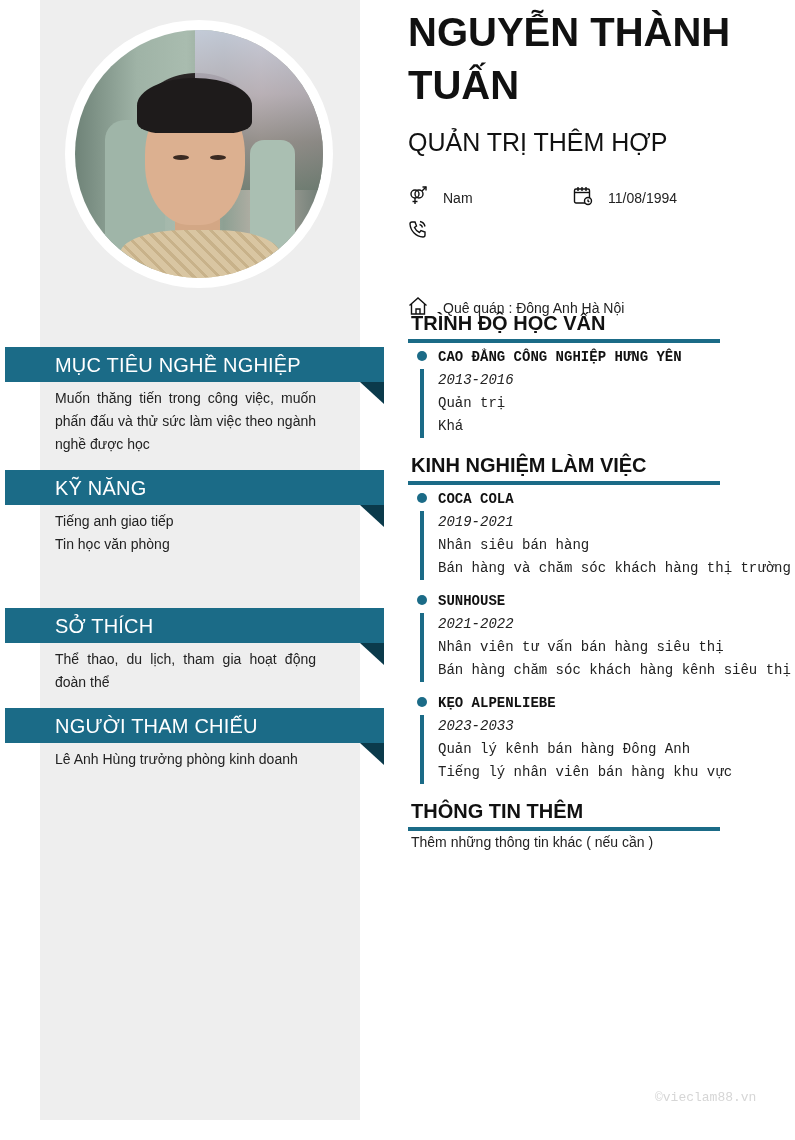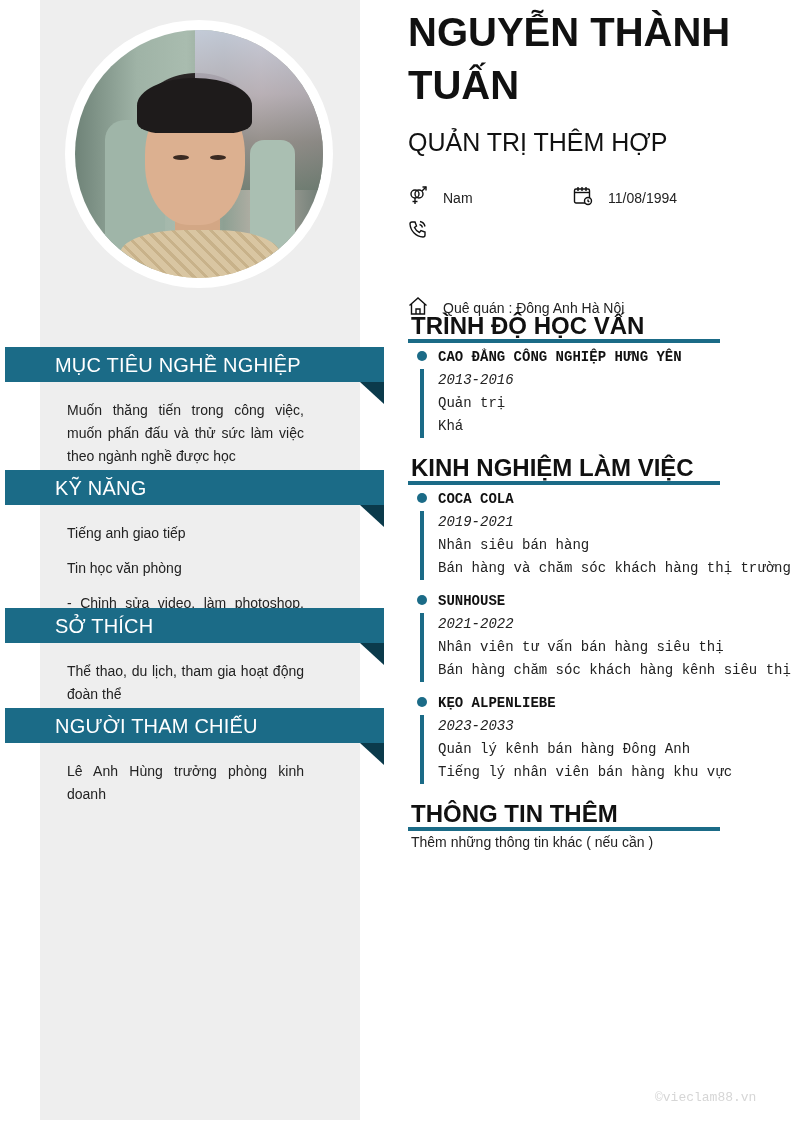"TRÌNH ĐỘ HỌC VẤN" .sec-title { font-size: 24px -> 20px }
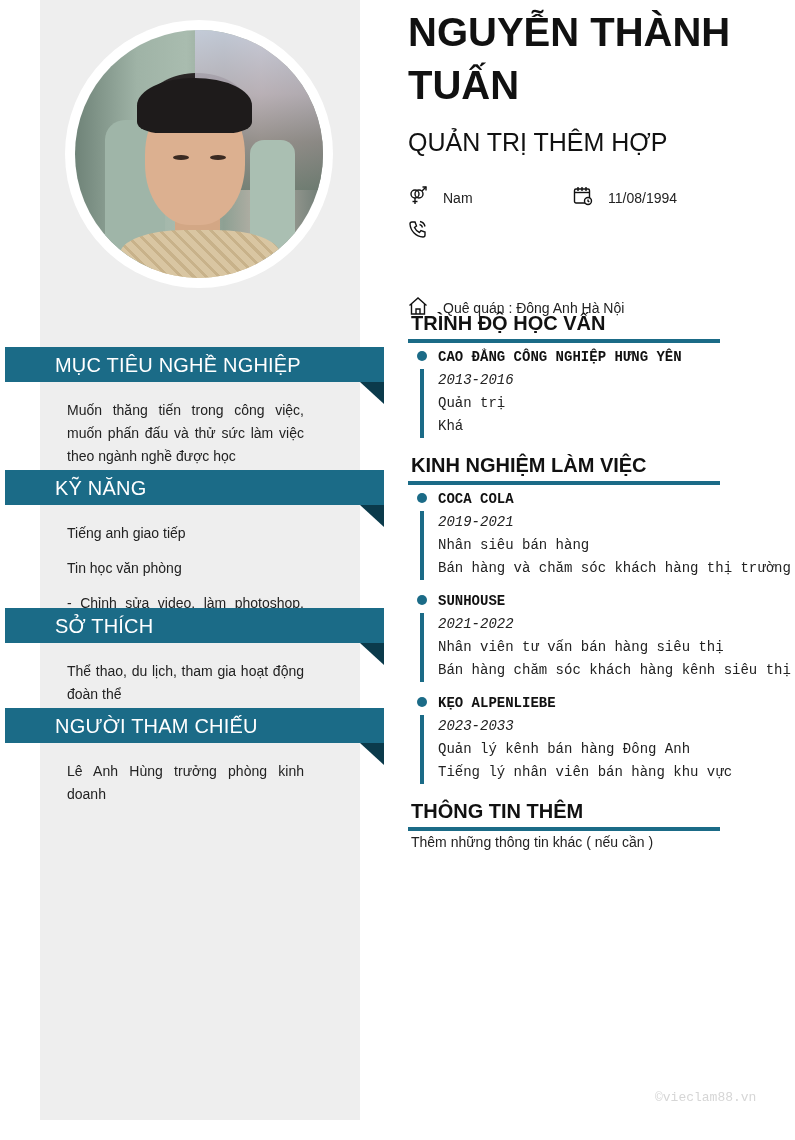"Muốn thăng tiến trong công" .side-text p { margin: 12px -> 0 }
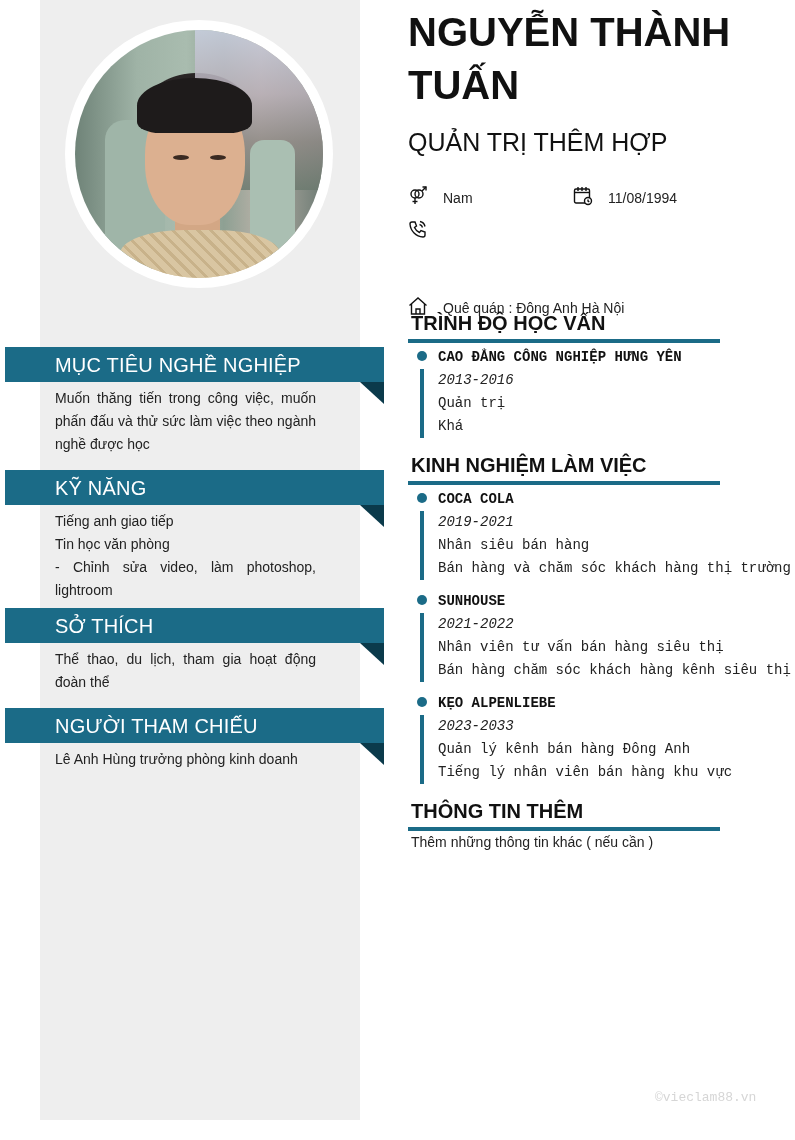"- Chỉnh sửa video, làm" p { html: <p>- Chỉnh sửa video, làm photoshop, lightroom</p> -> none }
